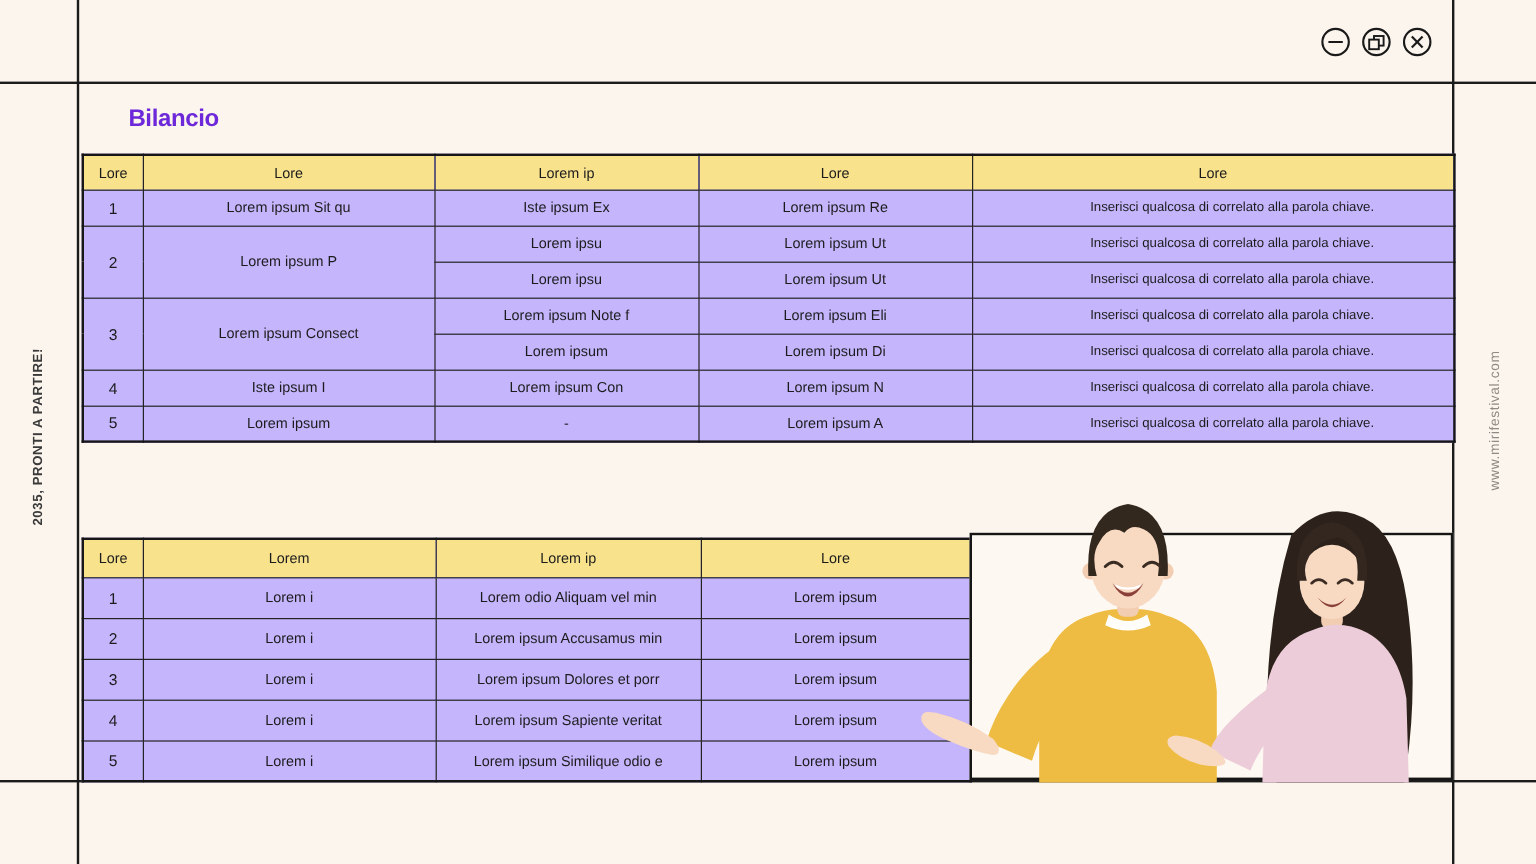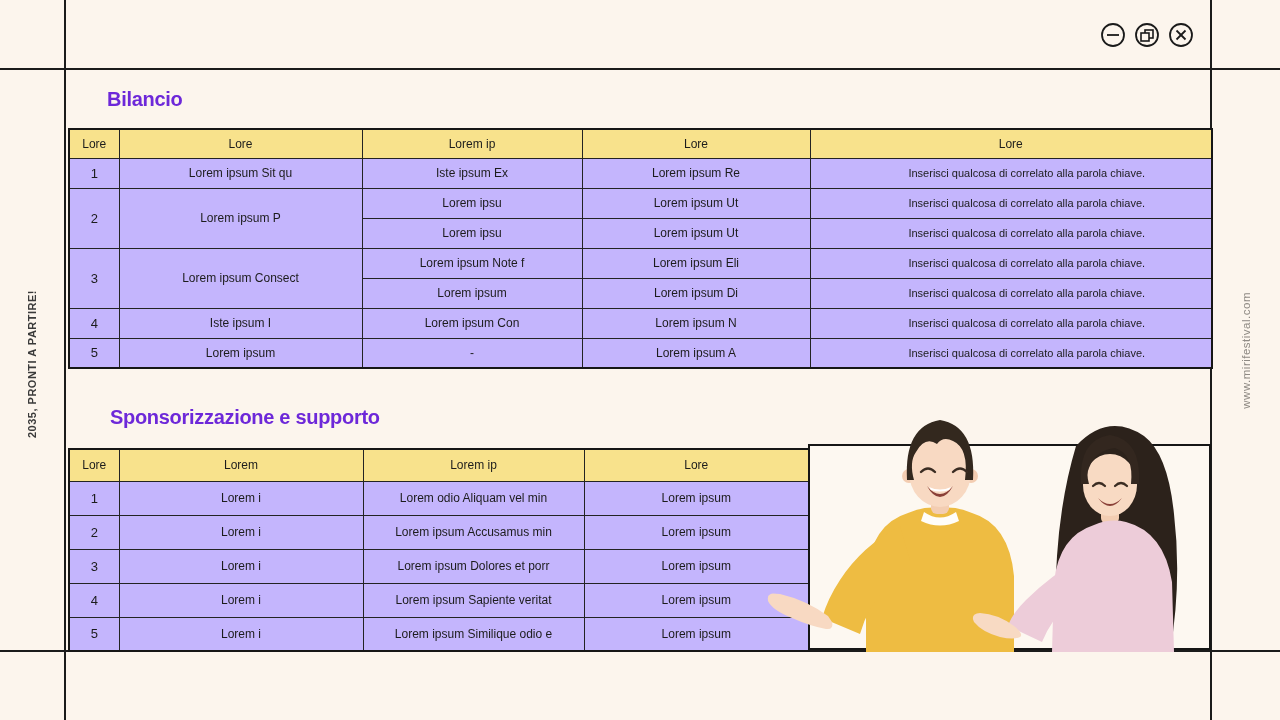"Sponsorizzazione e supporto" div.sec-title { html: <div>Sponsorizzazione e supporto</div> -> none }
